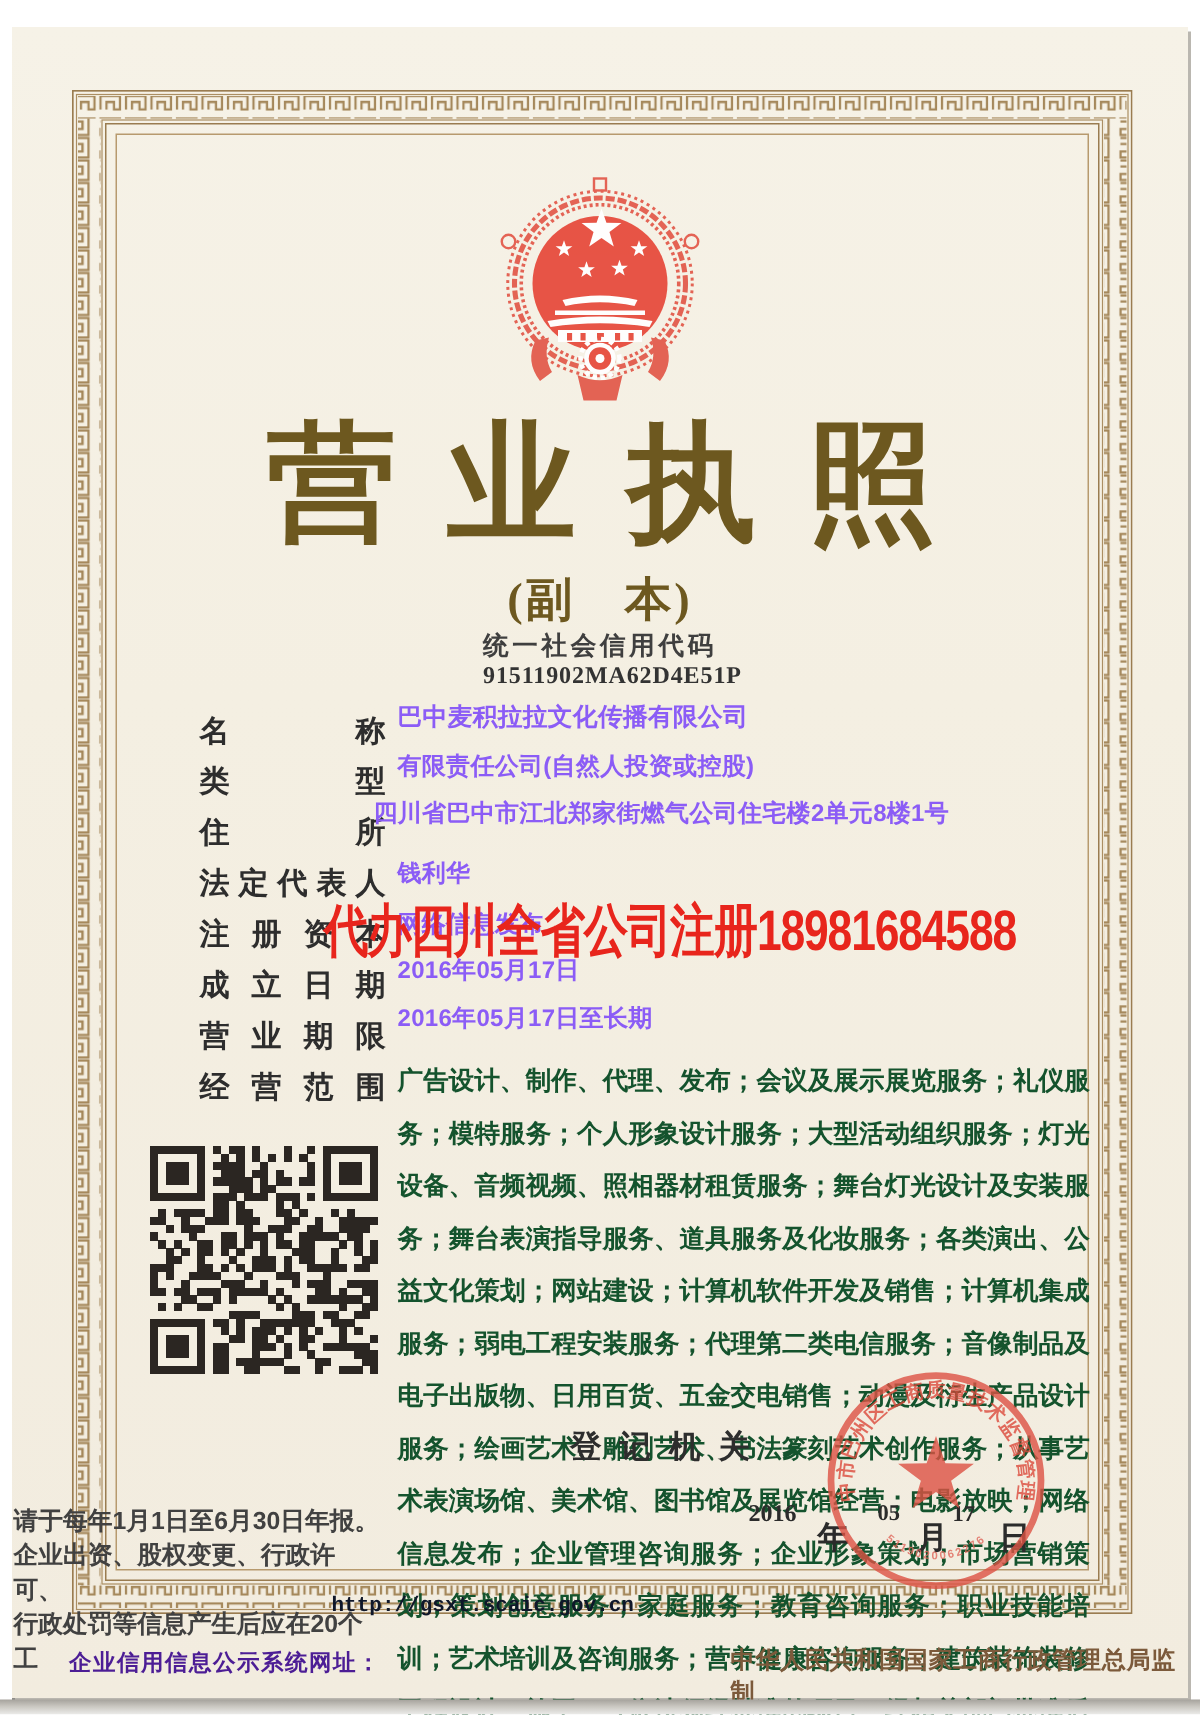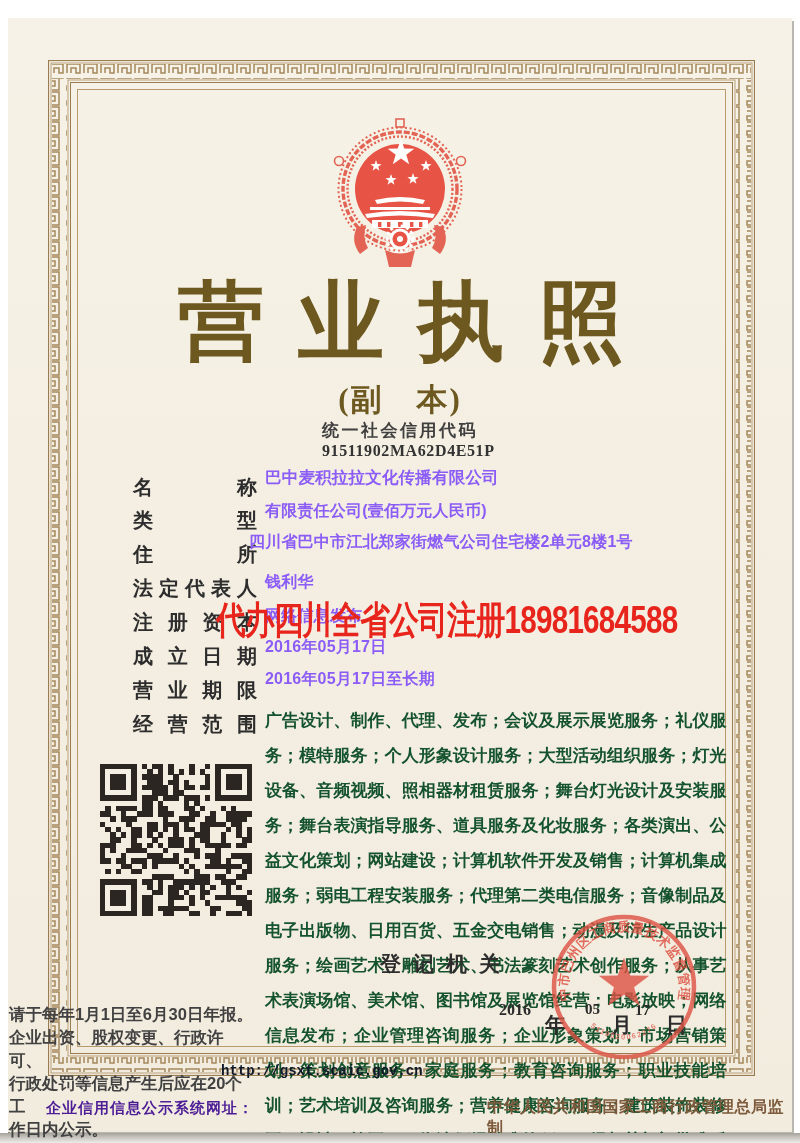"有限责任公司(壹佰万元人民币)" div.fvalue { text: 壹佰万元人民币 -> 自然人投资或控股 }
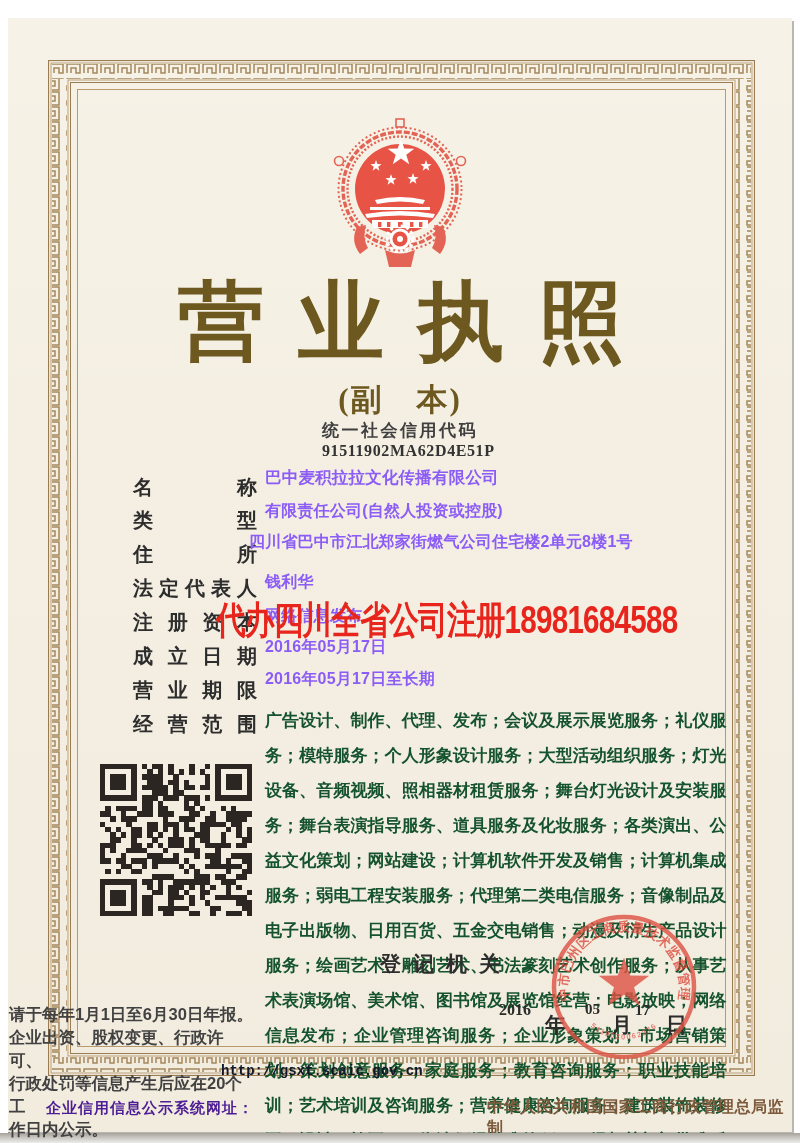"作日内公示。" div { html: <div>作日内公示。</div> -> none }
